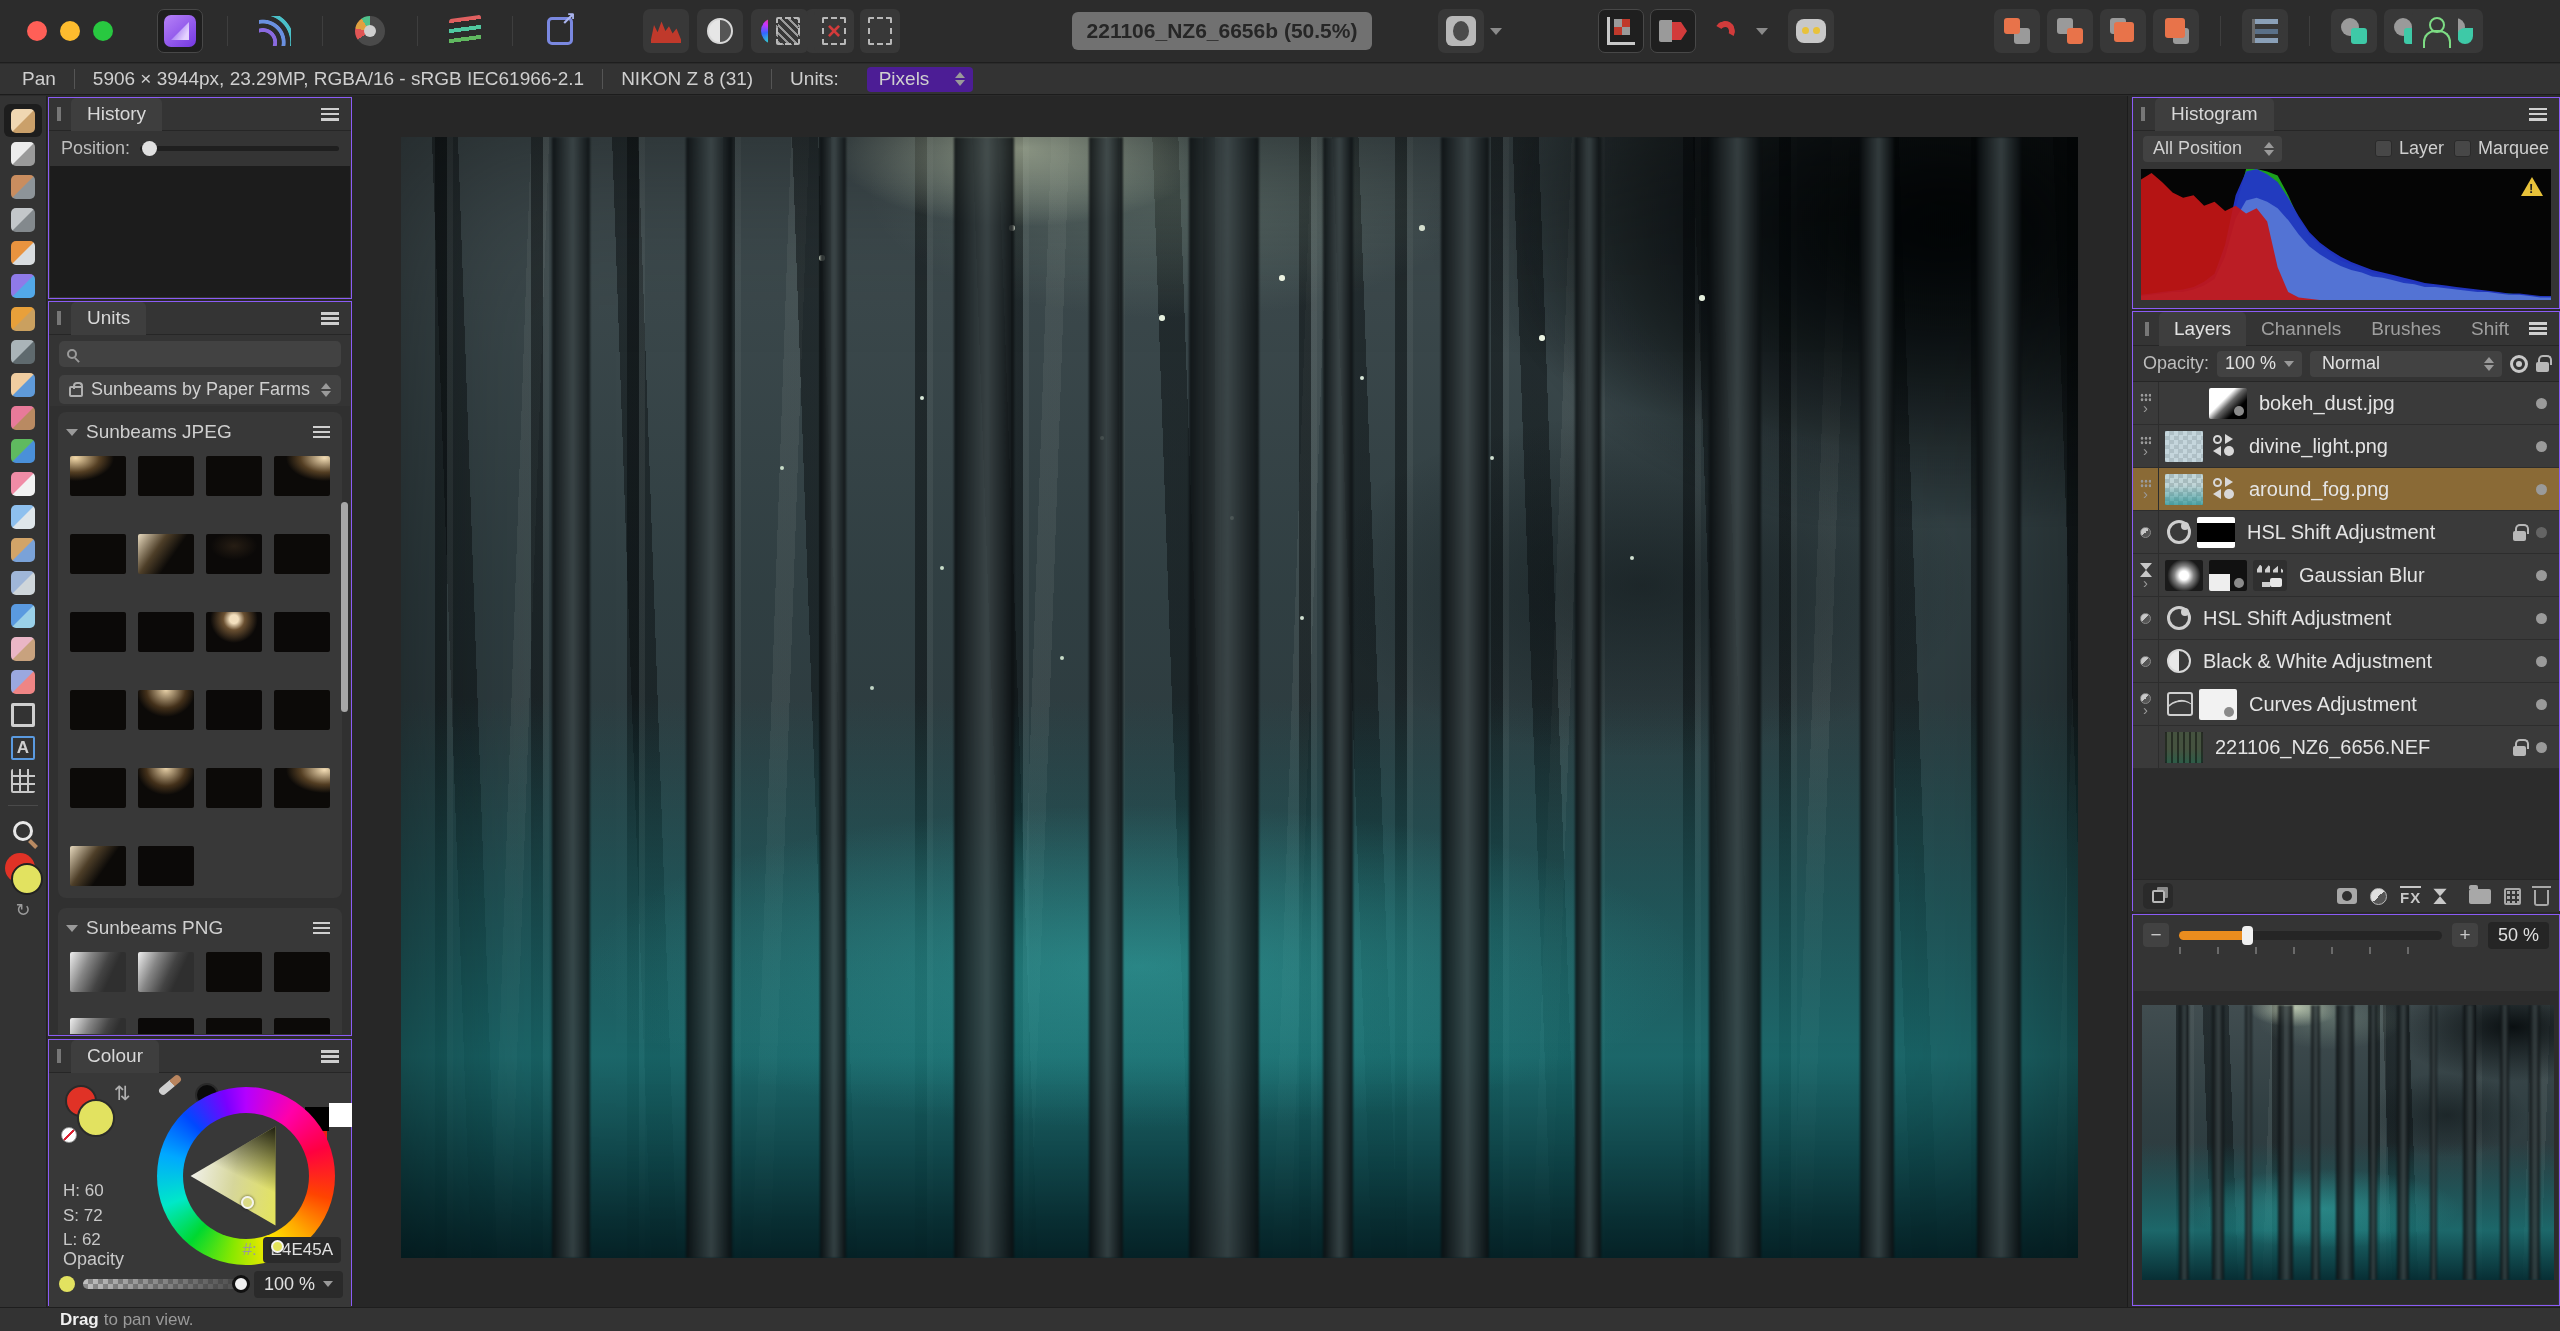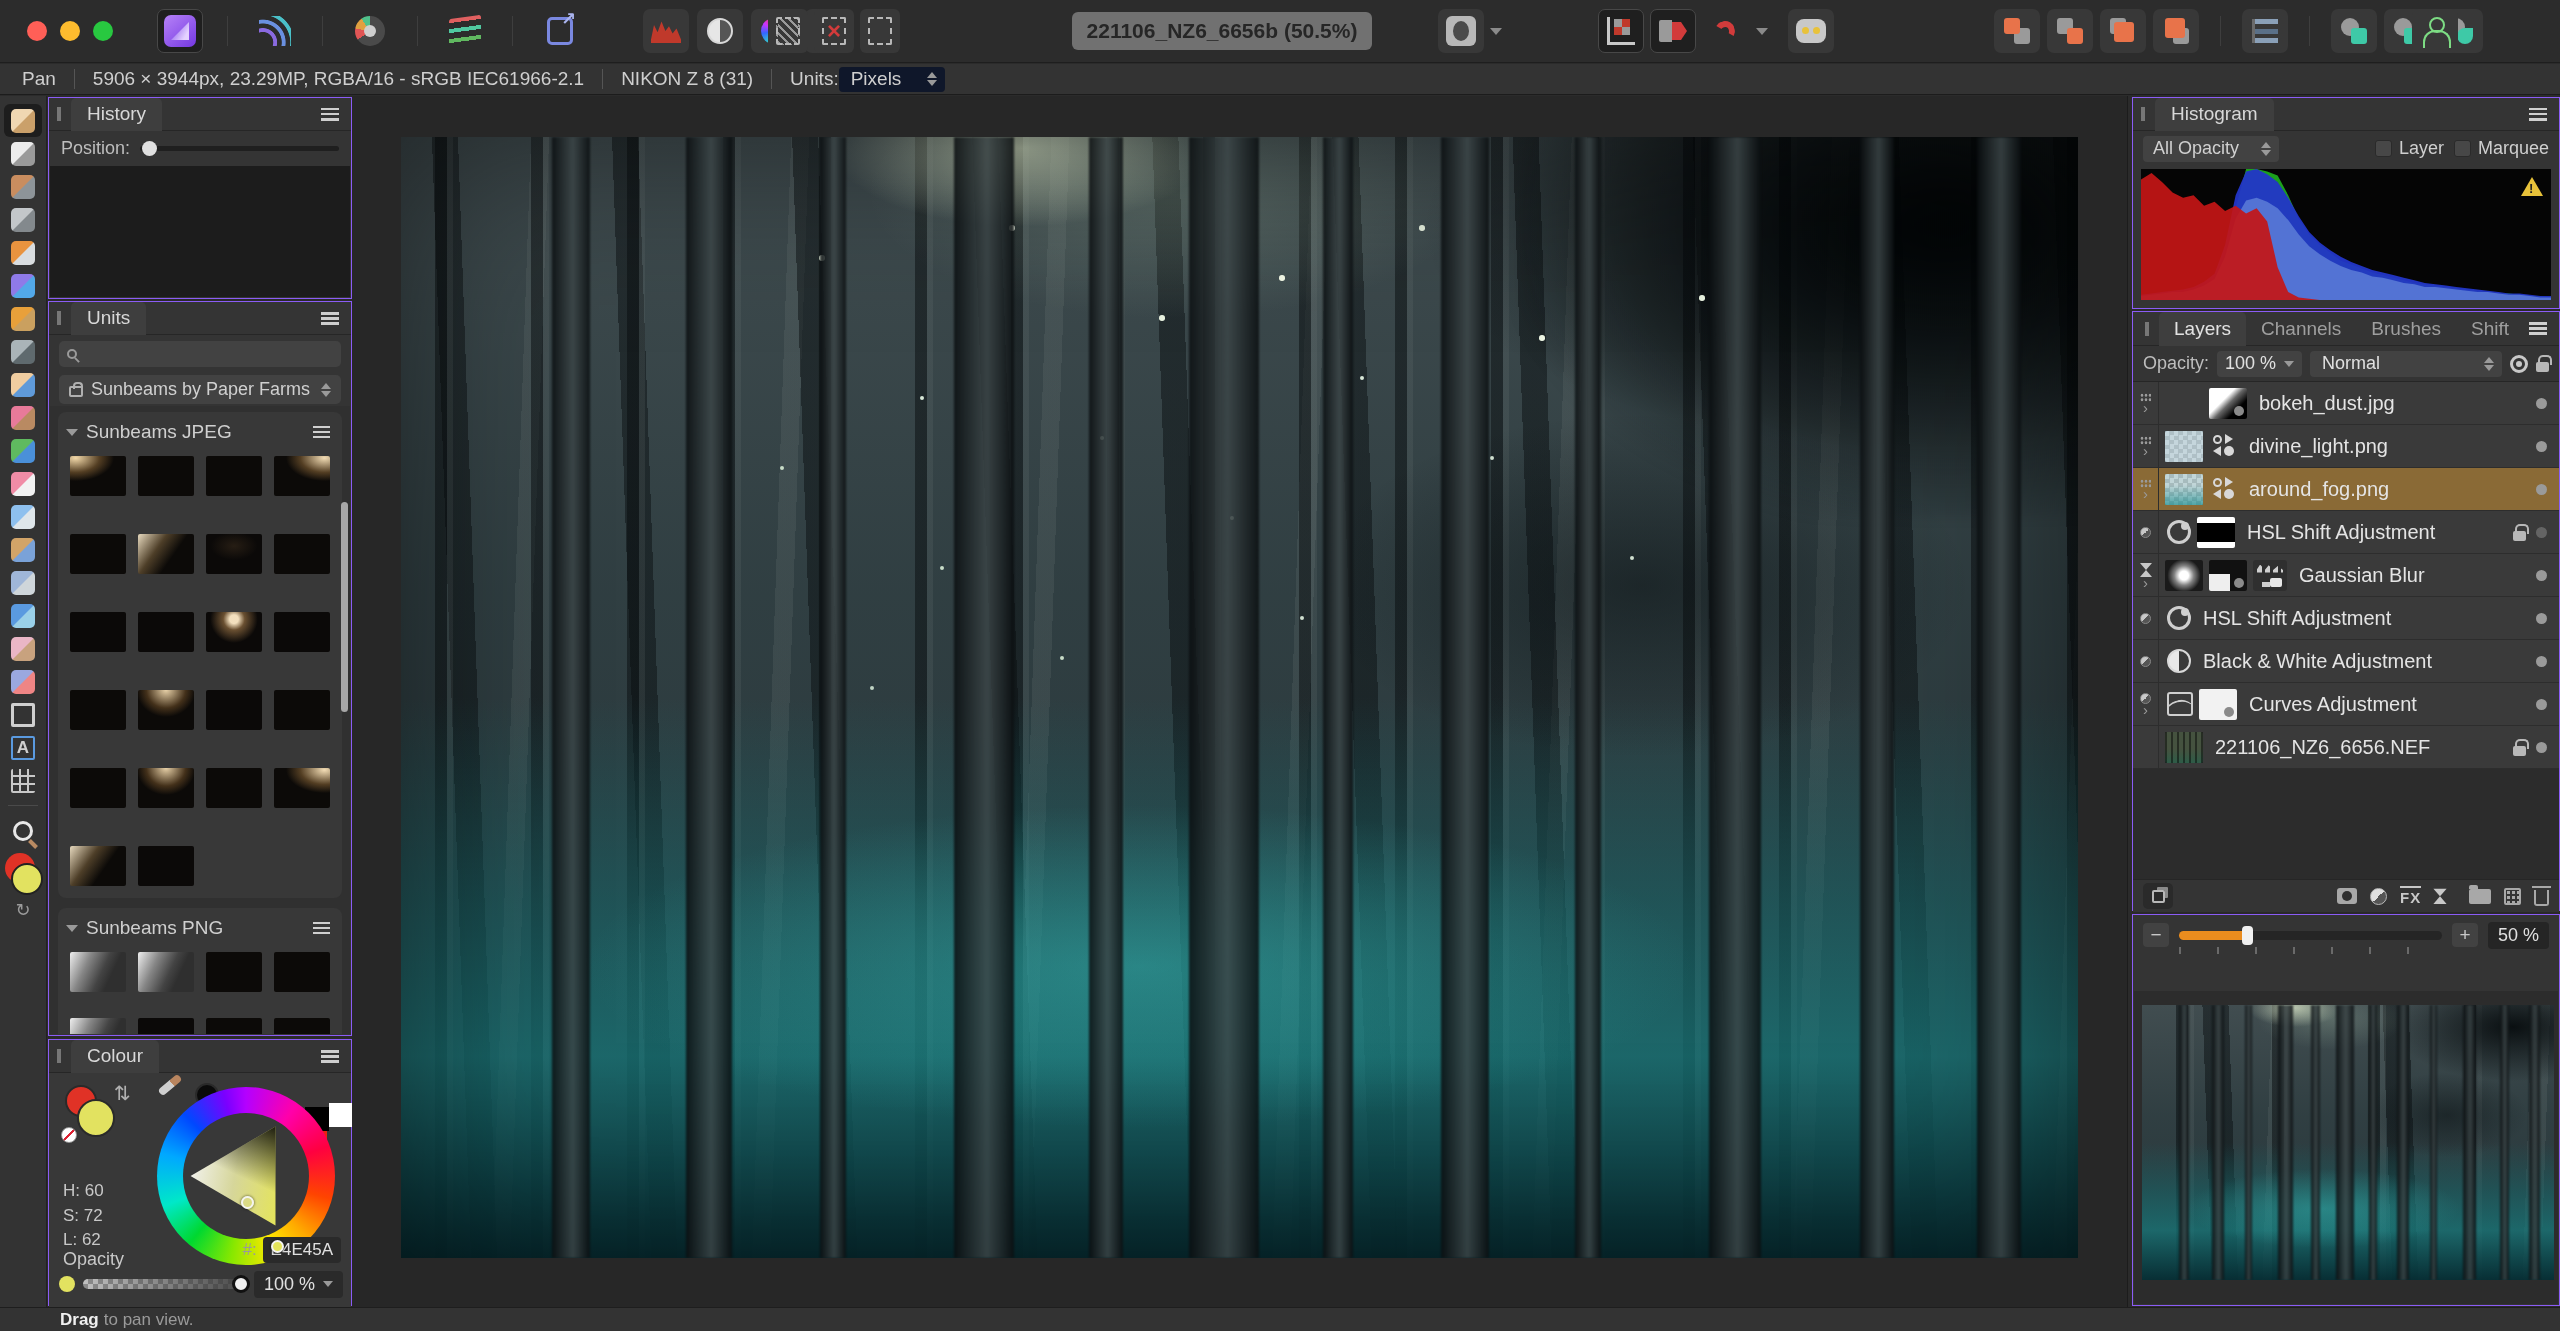"Pixels" .ctx-select { background: #0f172a -> #4c1d95; margin-left: 0 -> 28px }
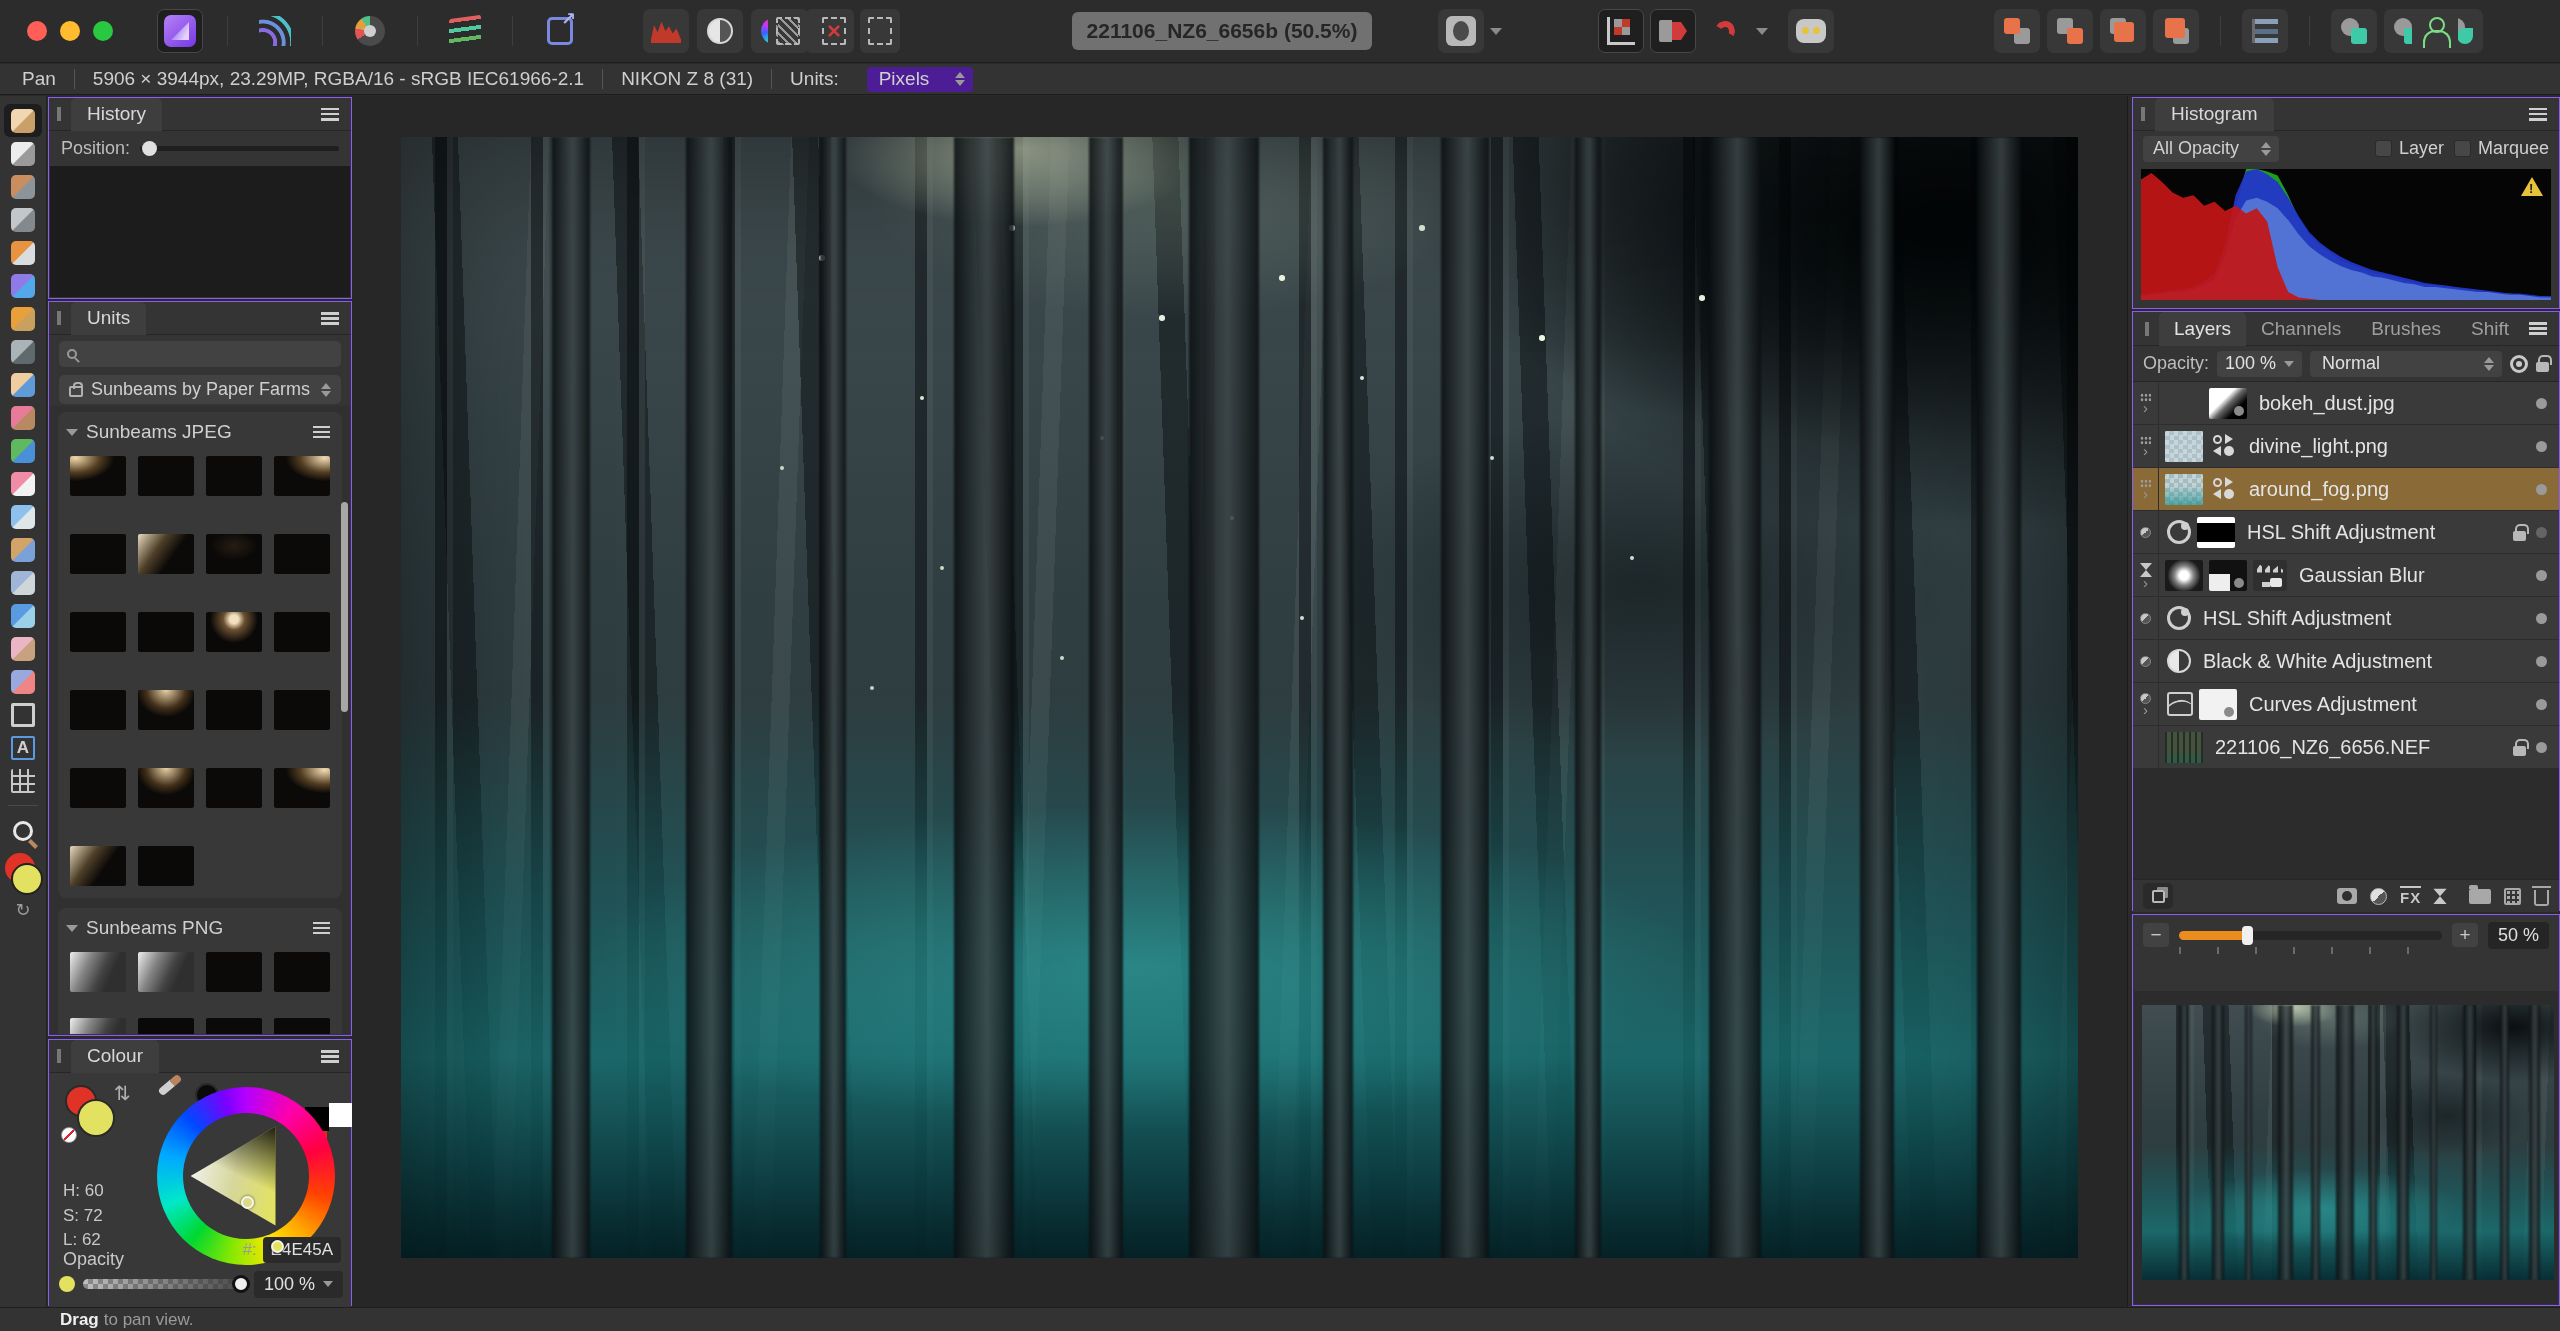"All Opacity" span { text: Opacity -> Position }
